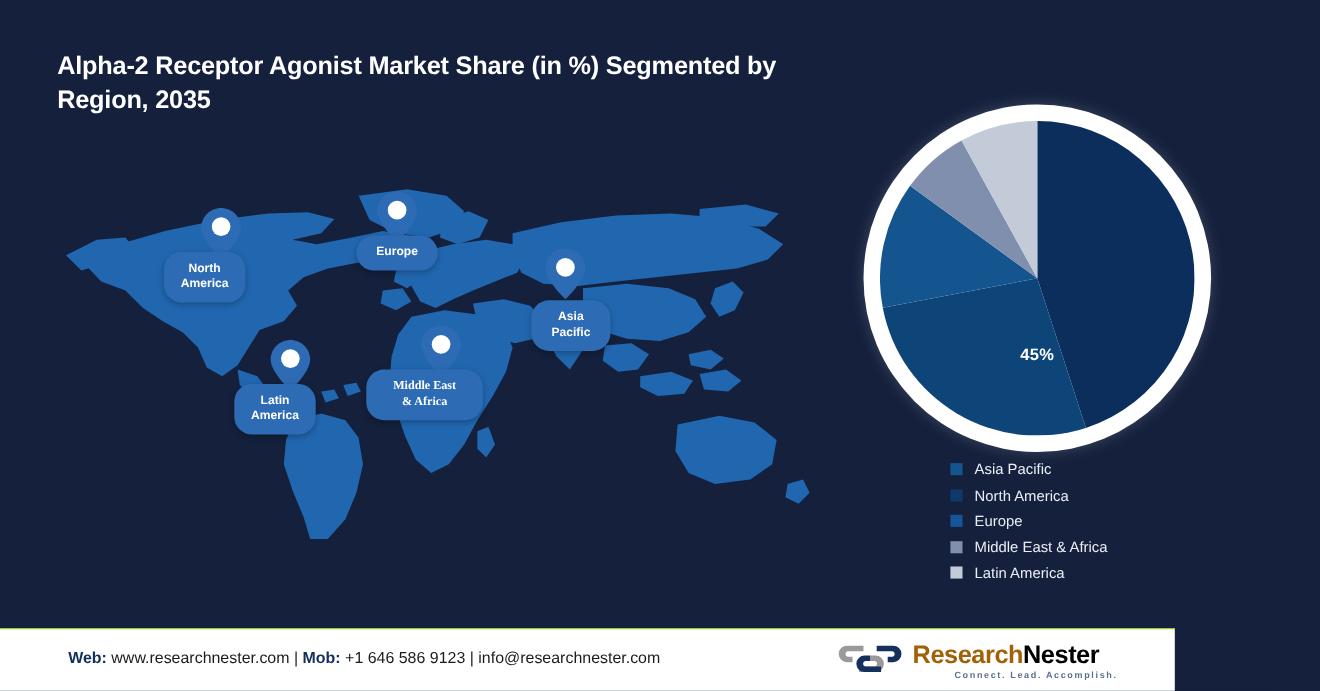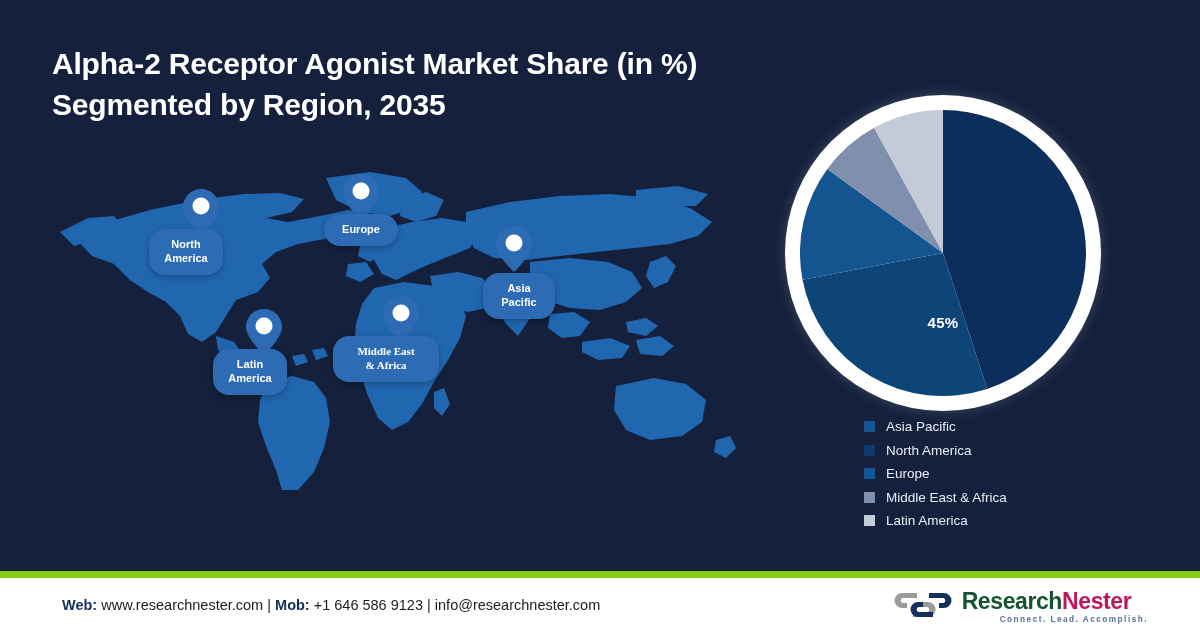"Alpha-2 Receptor Agonist Market Share" #title { font-size: 30px -> 23px }
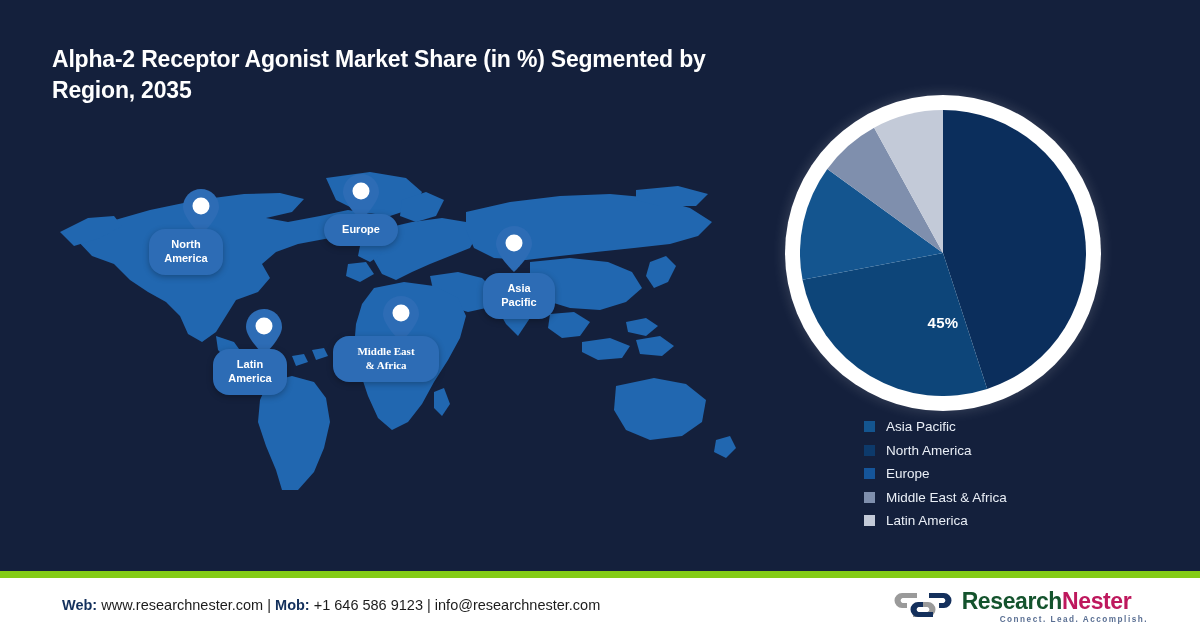"Web: www.researchnester.com | Mob: +1" #footer { border-top: 7px solid #84cc16 -> 1px solid #84cc16; width: 1200px -> 1068px }
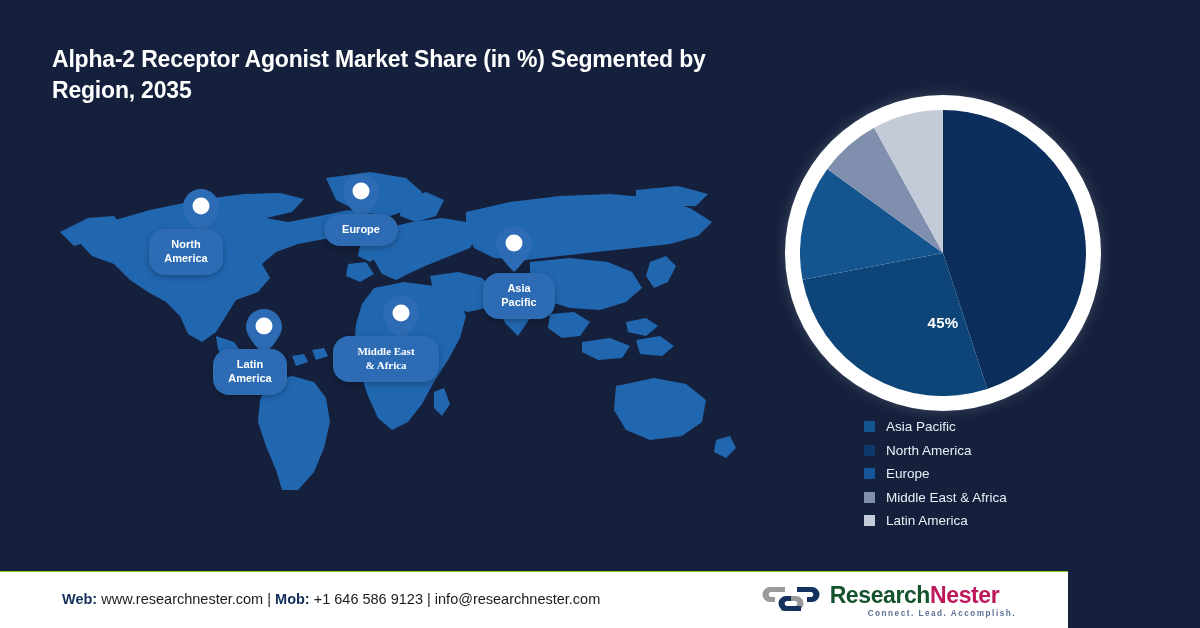"Research" #logo-name .lw1 { color: #14532d -> #a16207 }
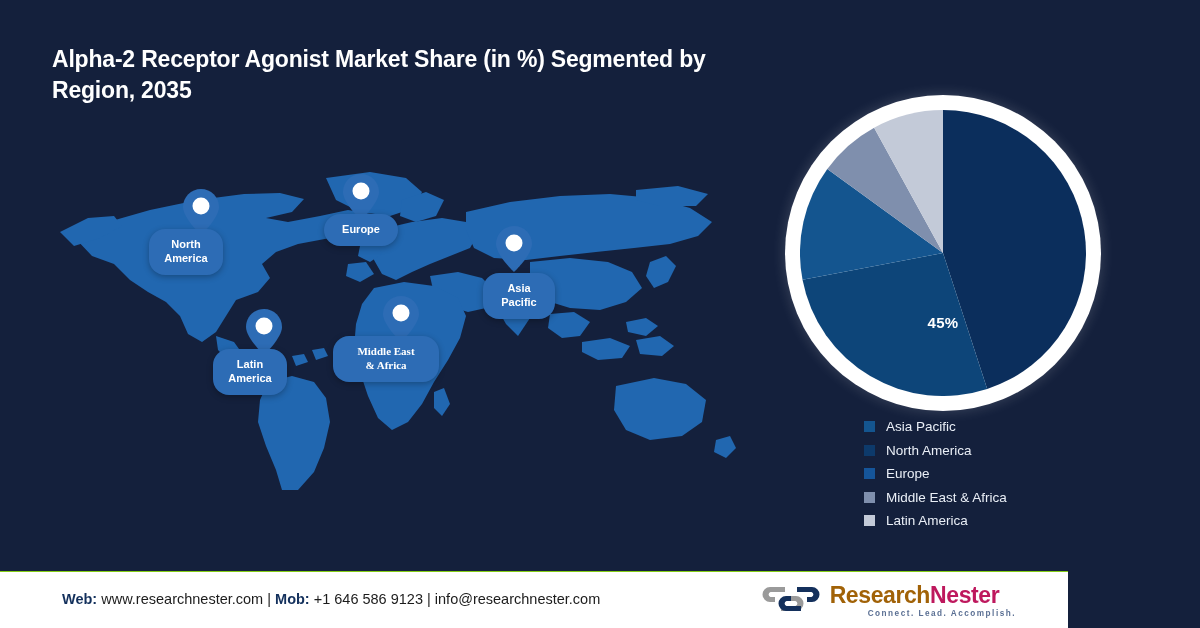"Nester" #logo-name .lw2 { color: #be185d -> #000000 }
